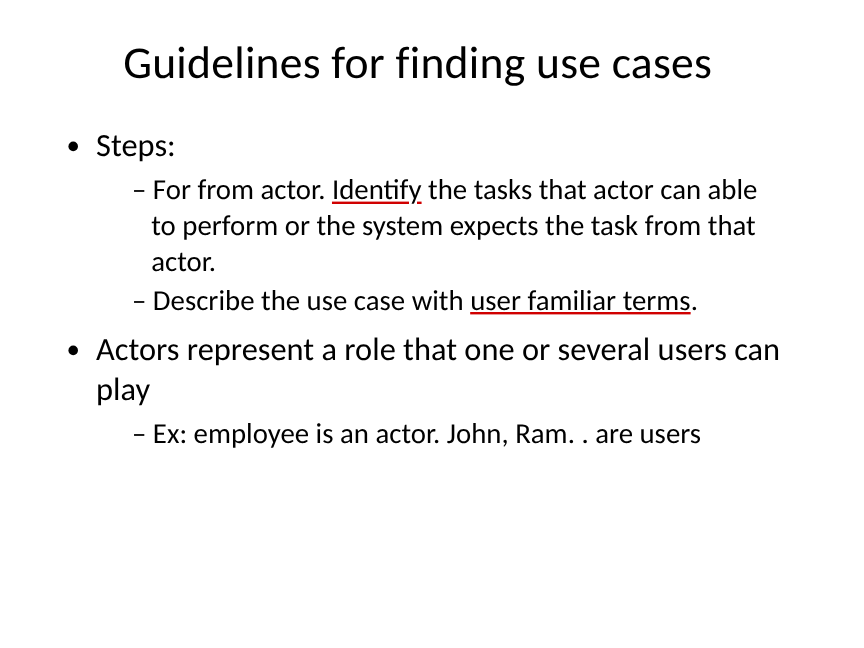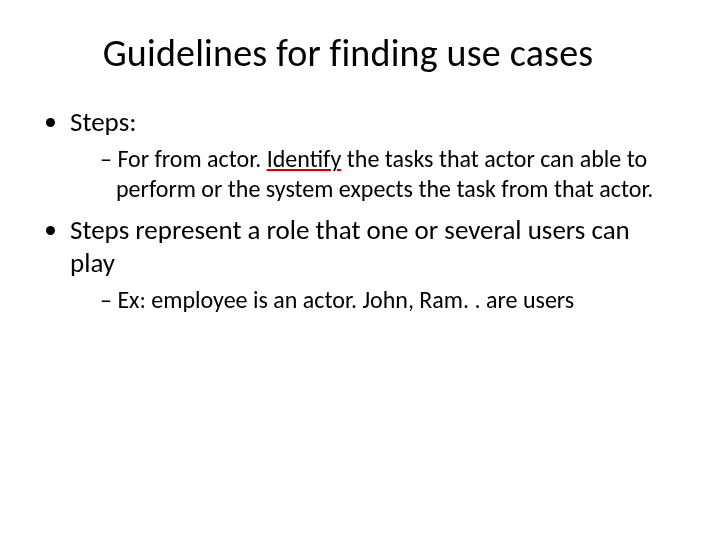"Steps:" ul.level1 > li { margin-left: none -> 10px }
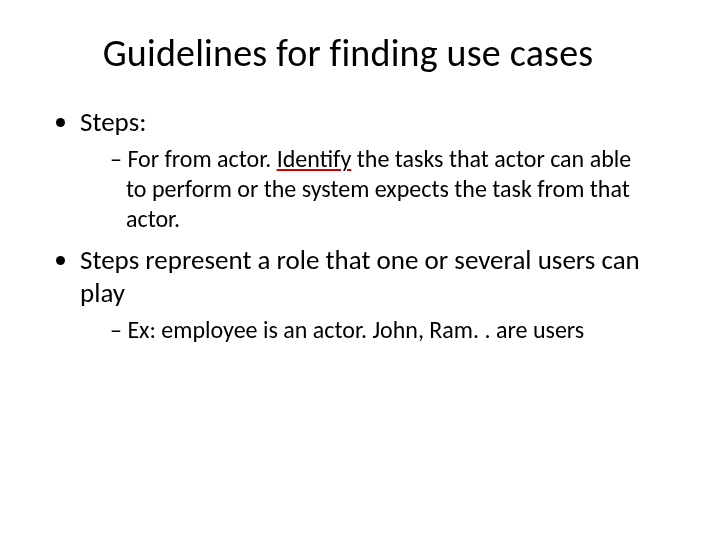"Describe the use case with" li { html: none -> <li><span>Describe the use case with </span><span>user familiar terms</span><span>.</span></li> }
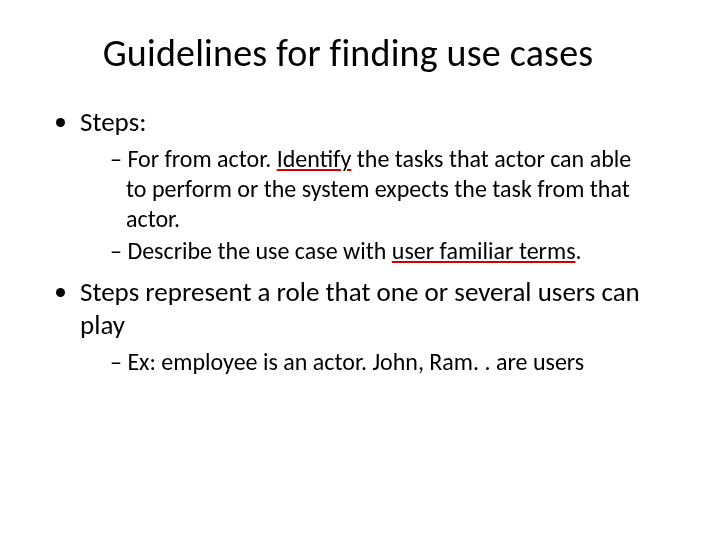"Steps represent a role that" span { text: Steps -> Actors }
